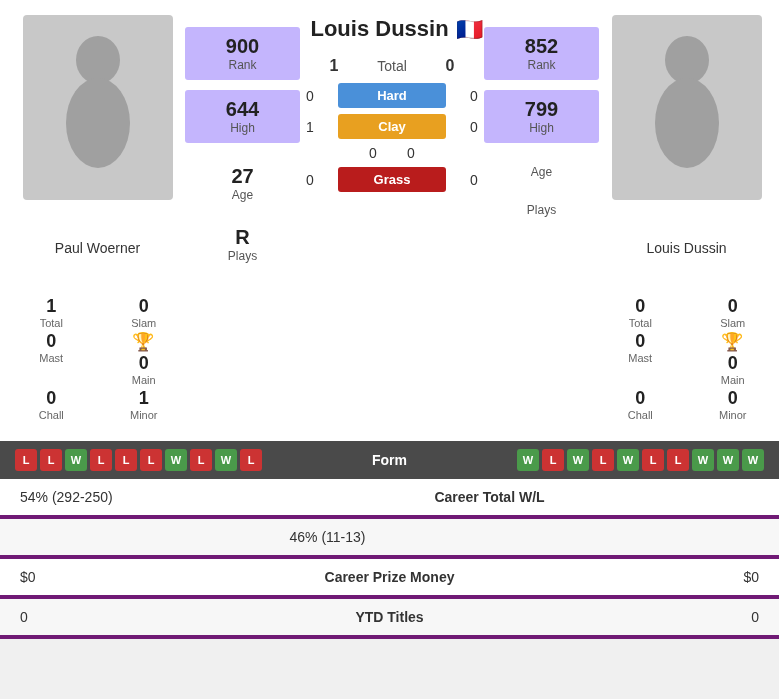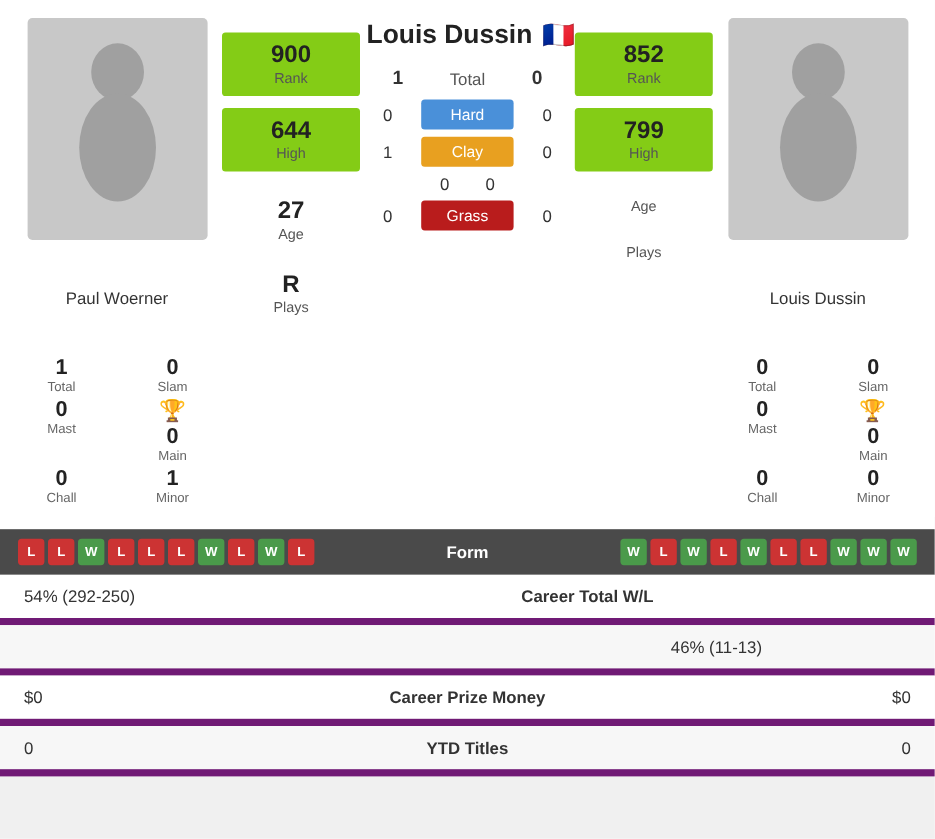"900" .rank-highlight { background: #84cc16 -> #c4b5fd }
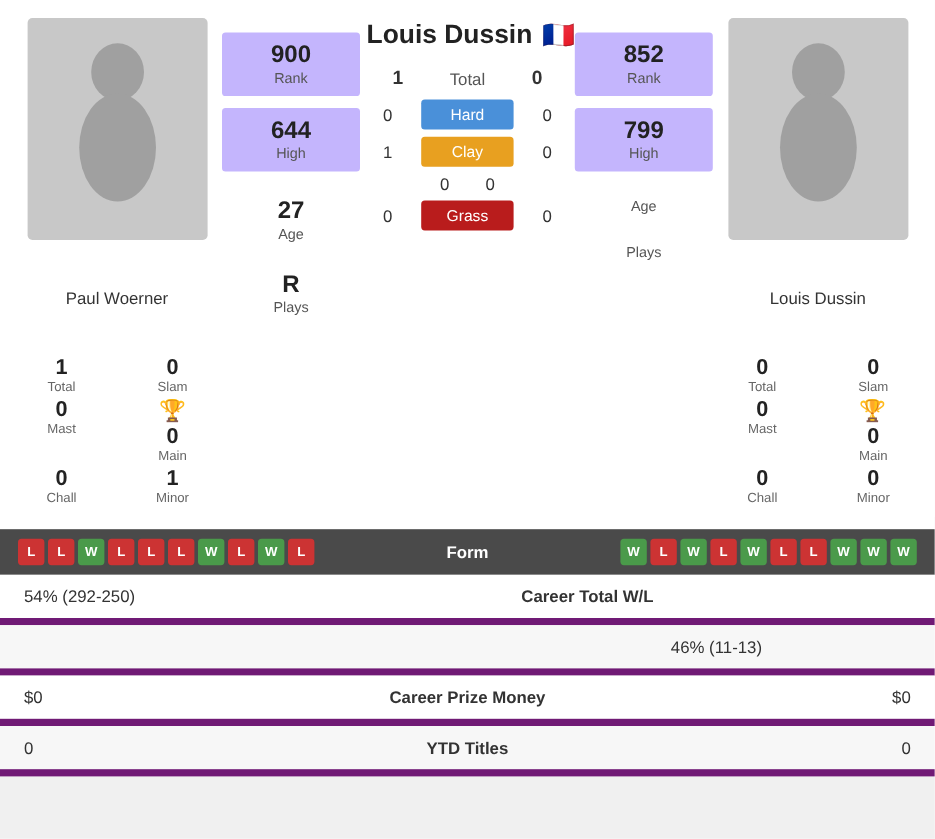"Hard" .surface-btn { font-weight: normal -> bold; width: 77px -> 108px }
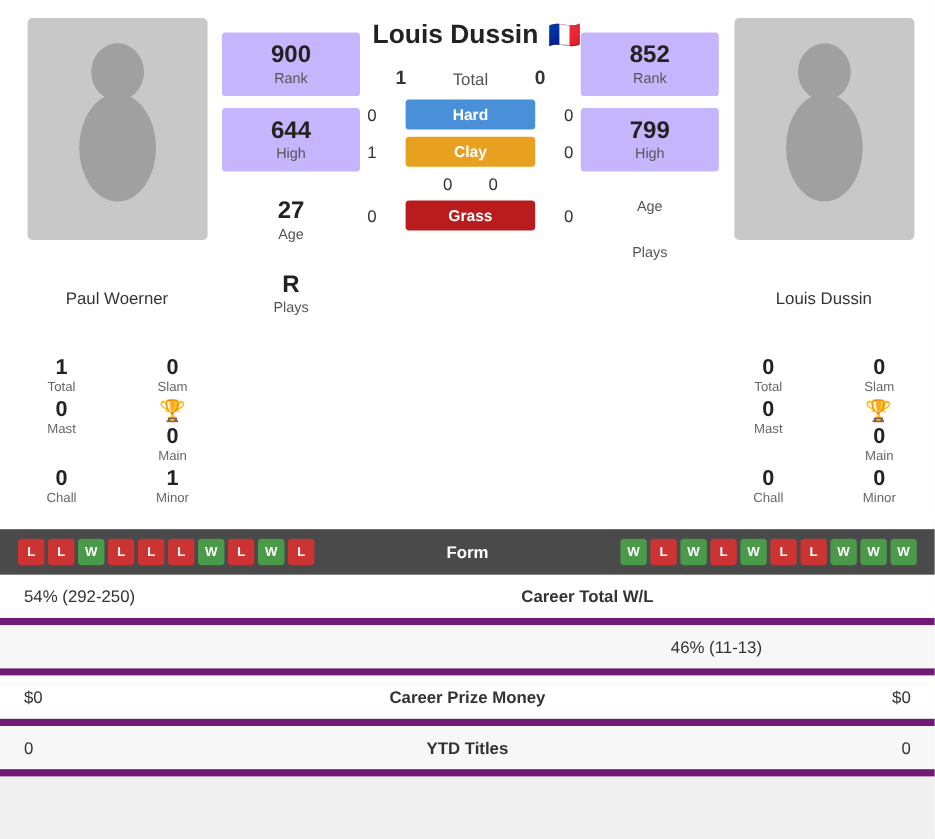"54% (292-250)" .stats-row { border-bottom: 6px solid #701a75 -> 4px solid #701a75; justify-content: flex-end -> center }
